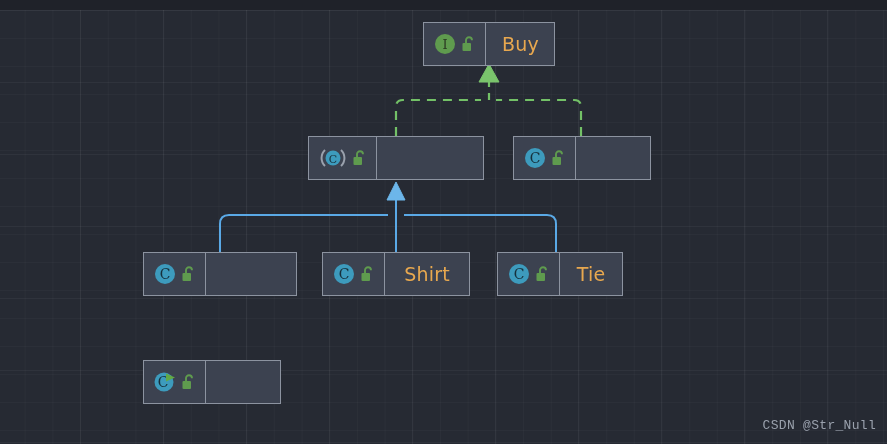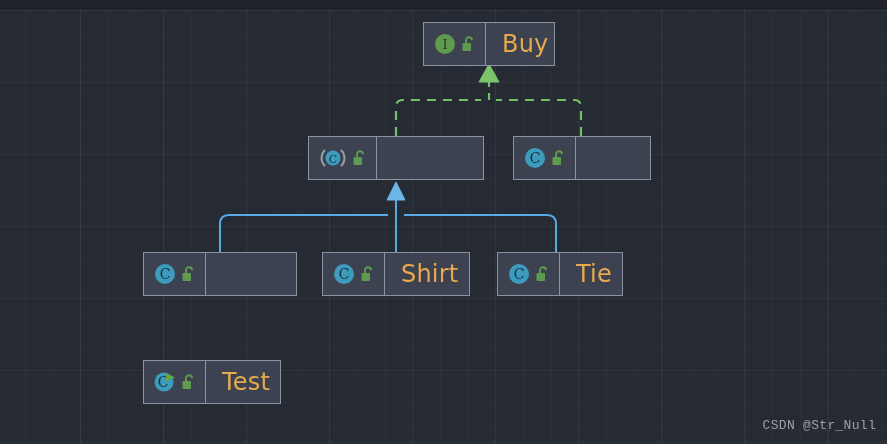"Buy" .node .label-cell { font-size: 24px -> 19px }
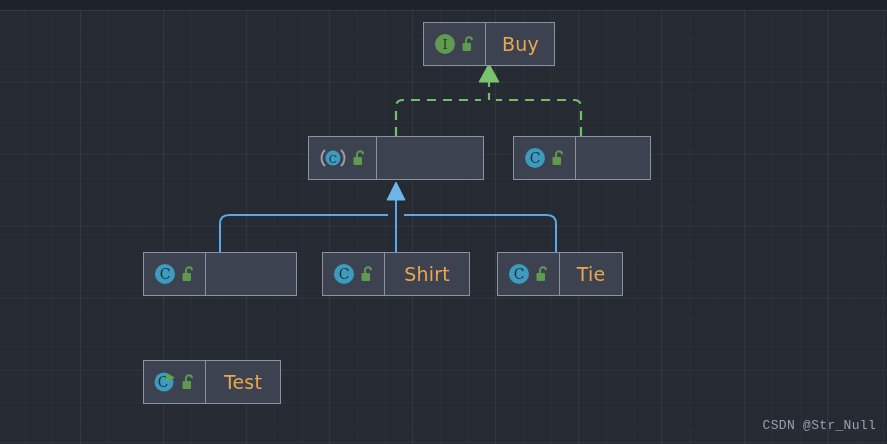"Test" div.label-cell { html: <div>Test</div> -> none }
